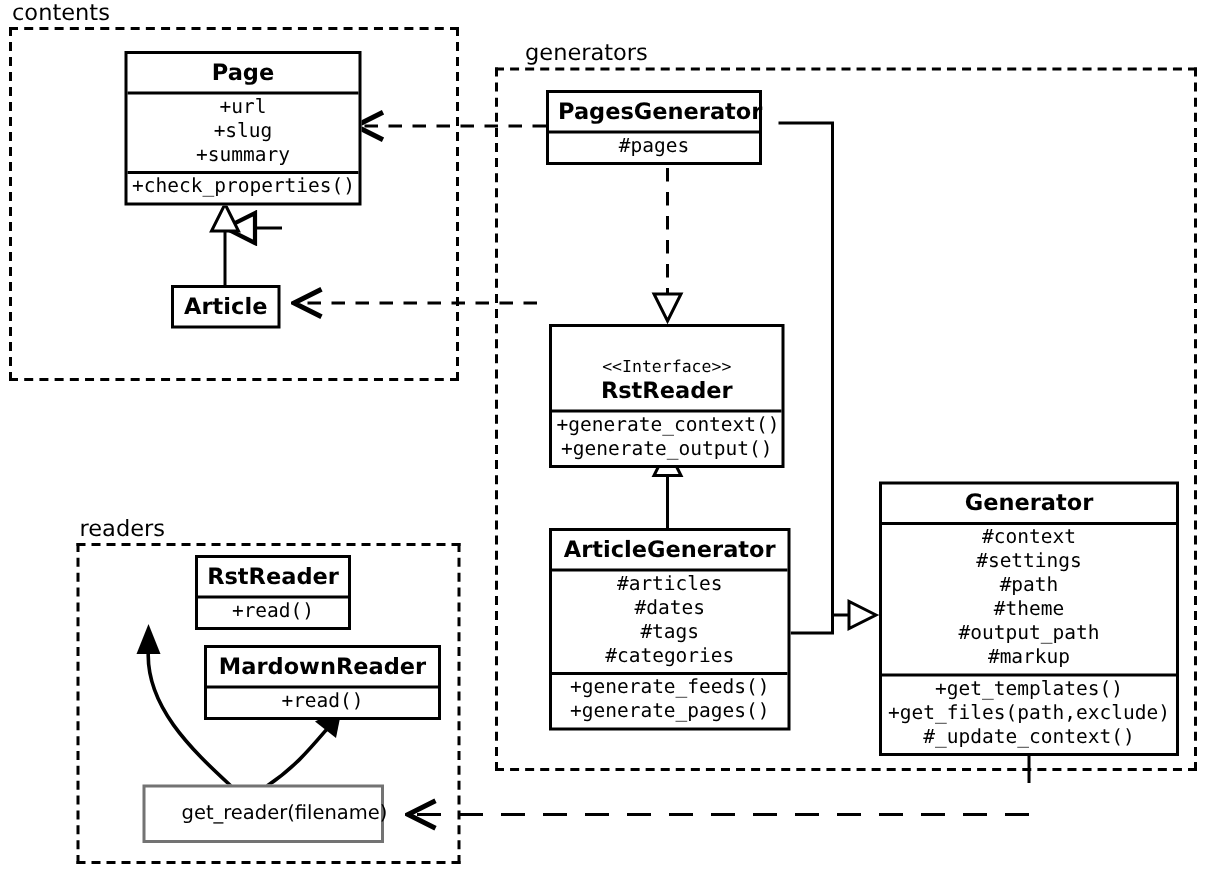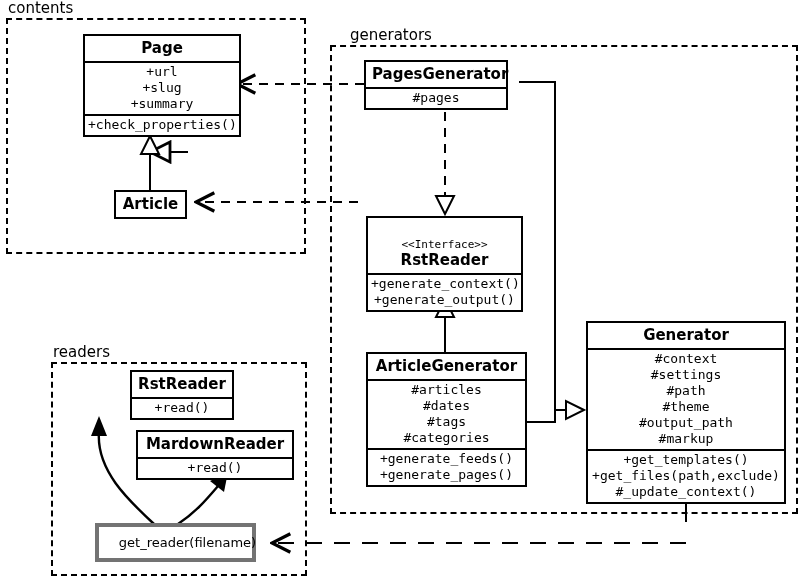"get_reader(filename)" .plain { border: 4px solid #737373 -> 2px solid #737373; justify-content: center -> none }
